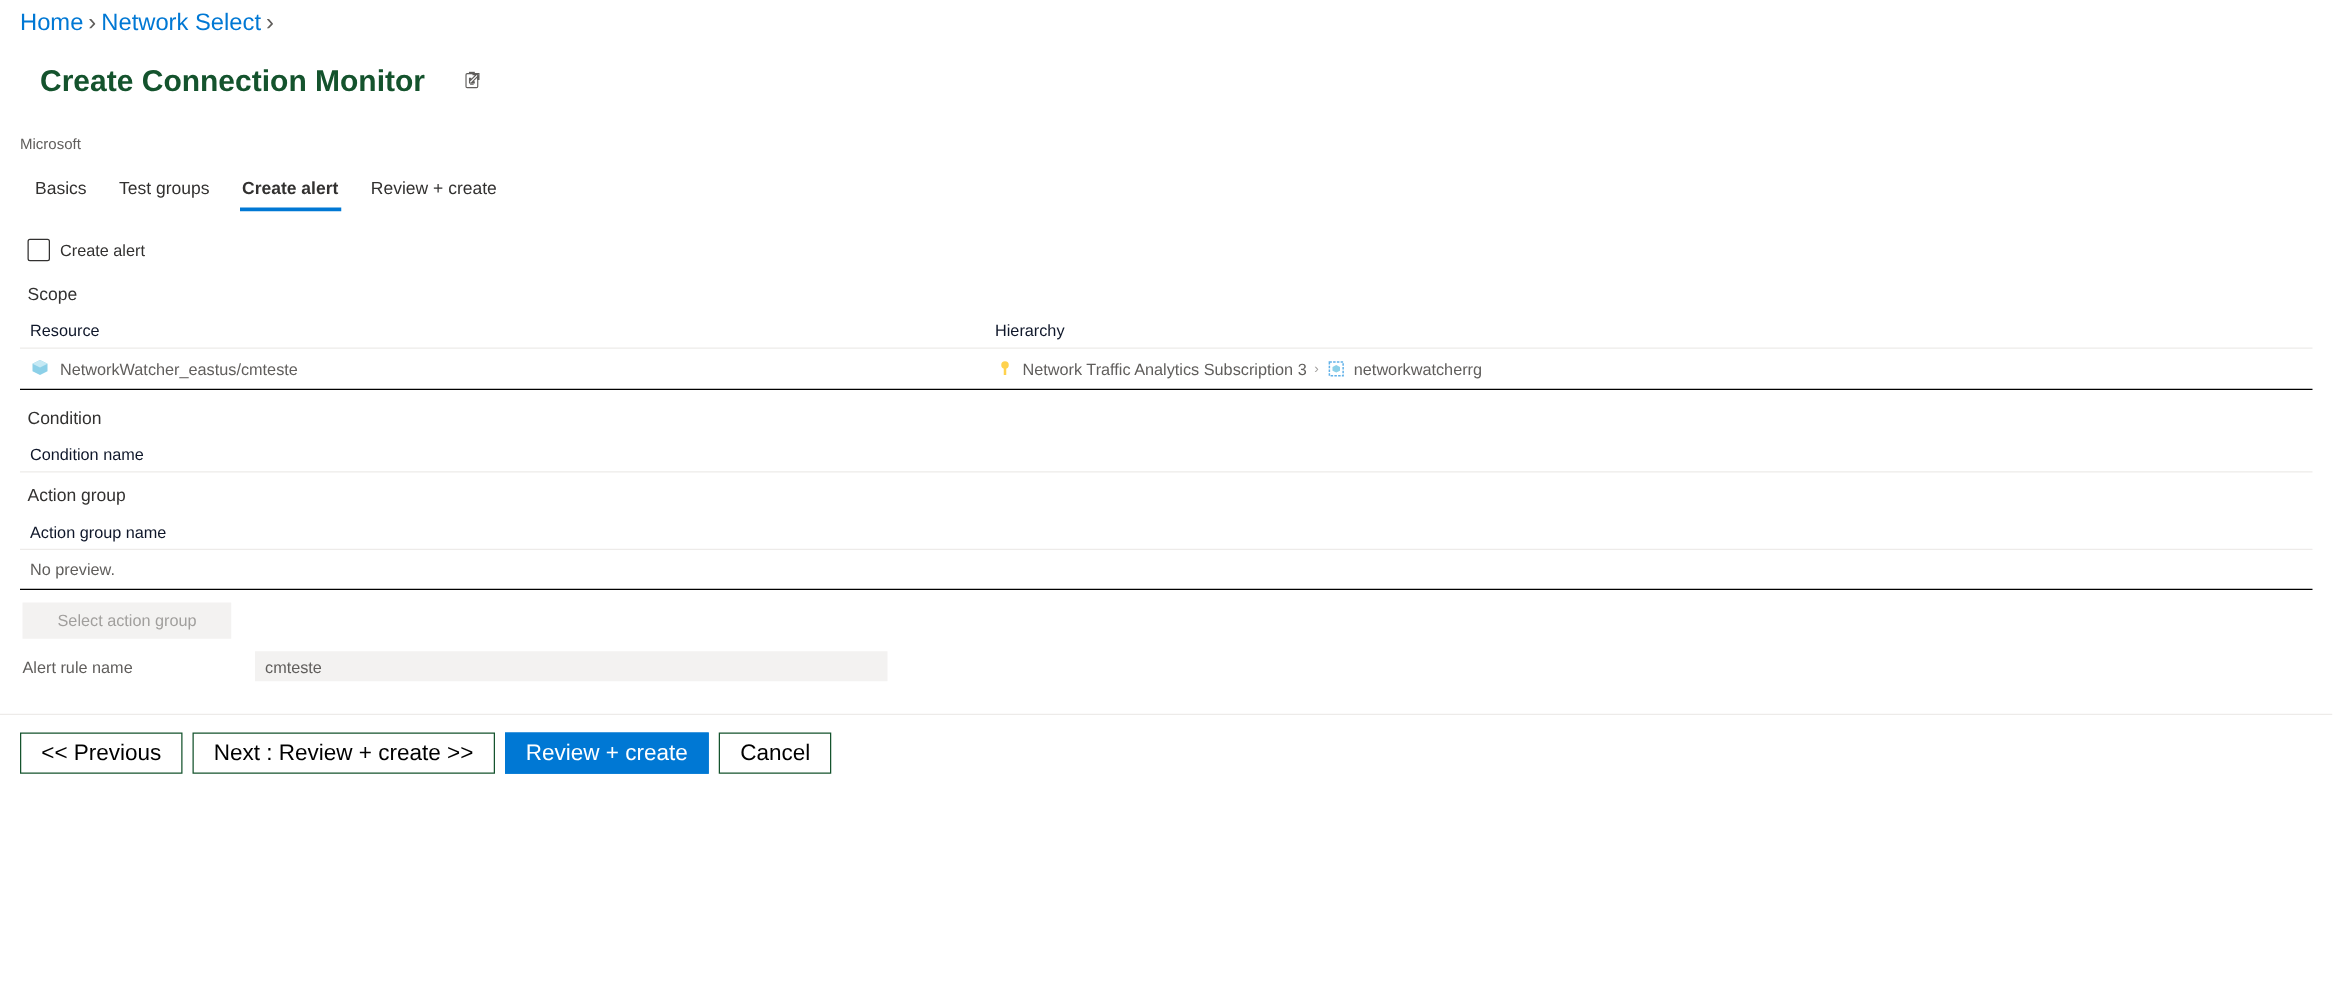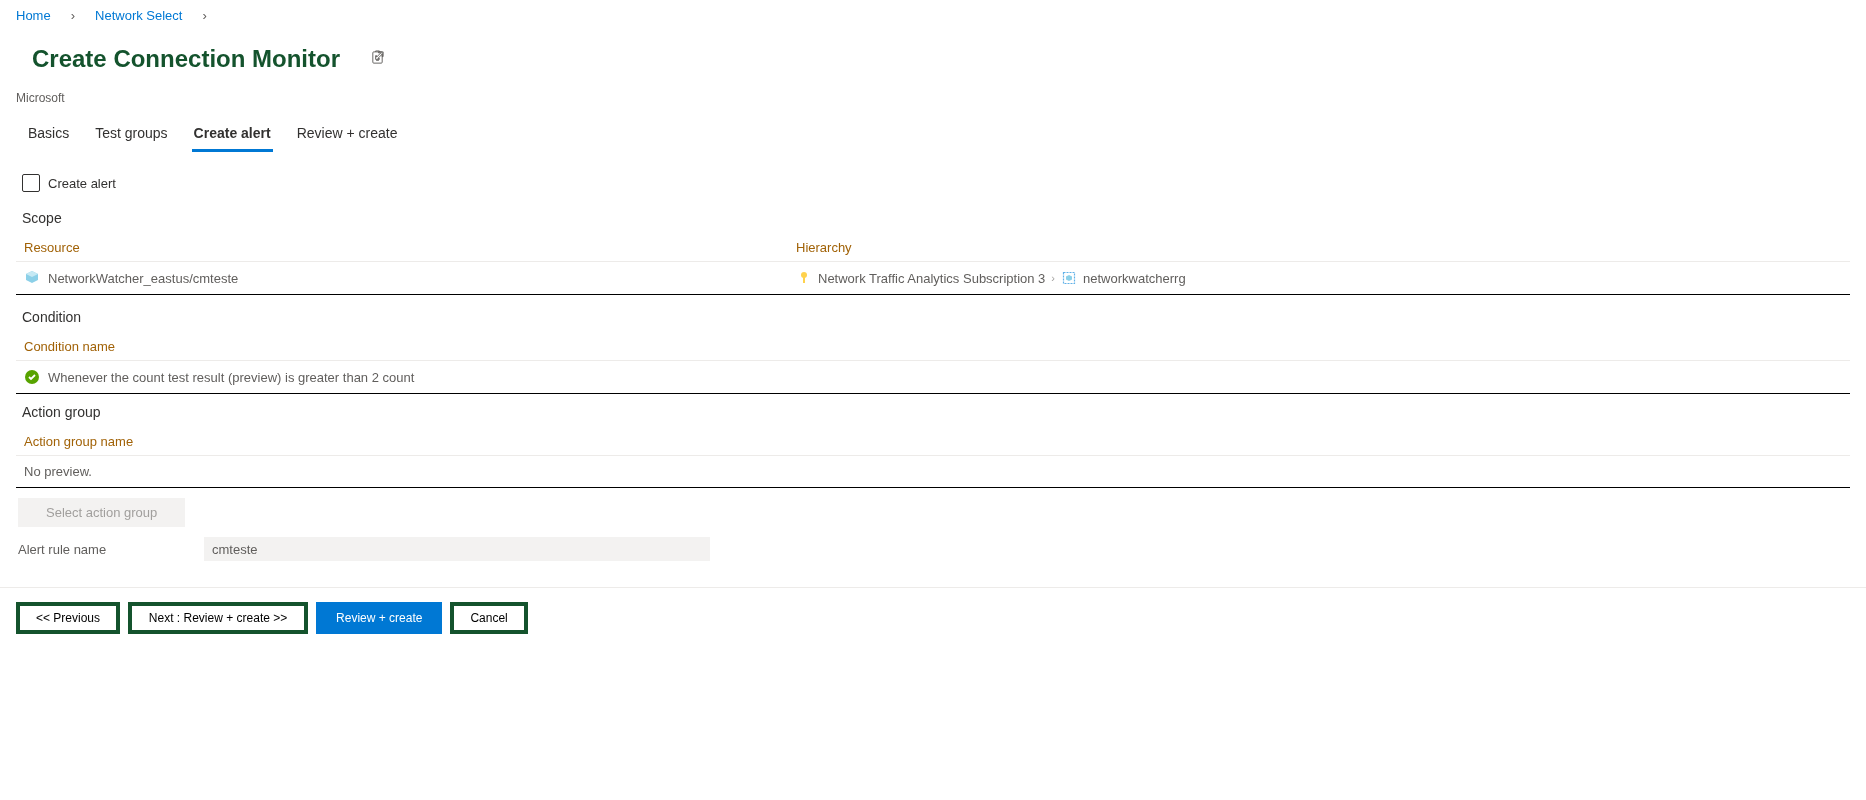"Home" .breadcrumb { font-size: 13px -> 19px; gap: 20px -> 4px }
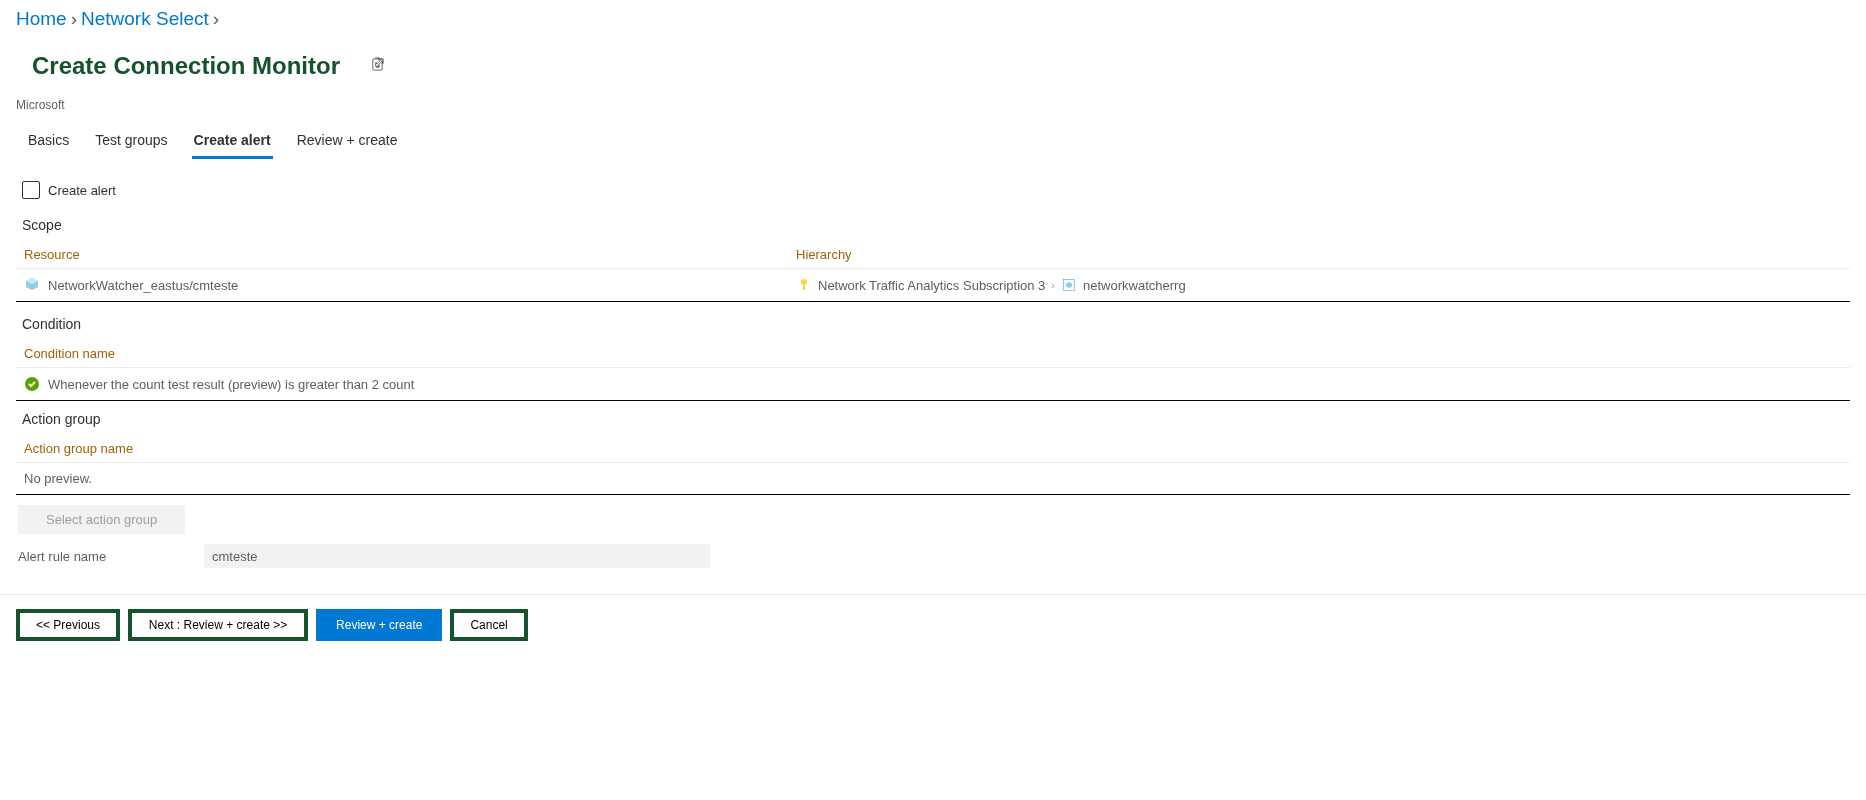"Microsoft" .subtitle { margin-top: 2px -> 12px }
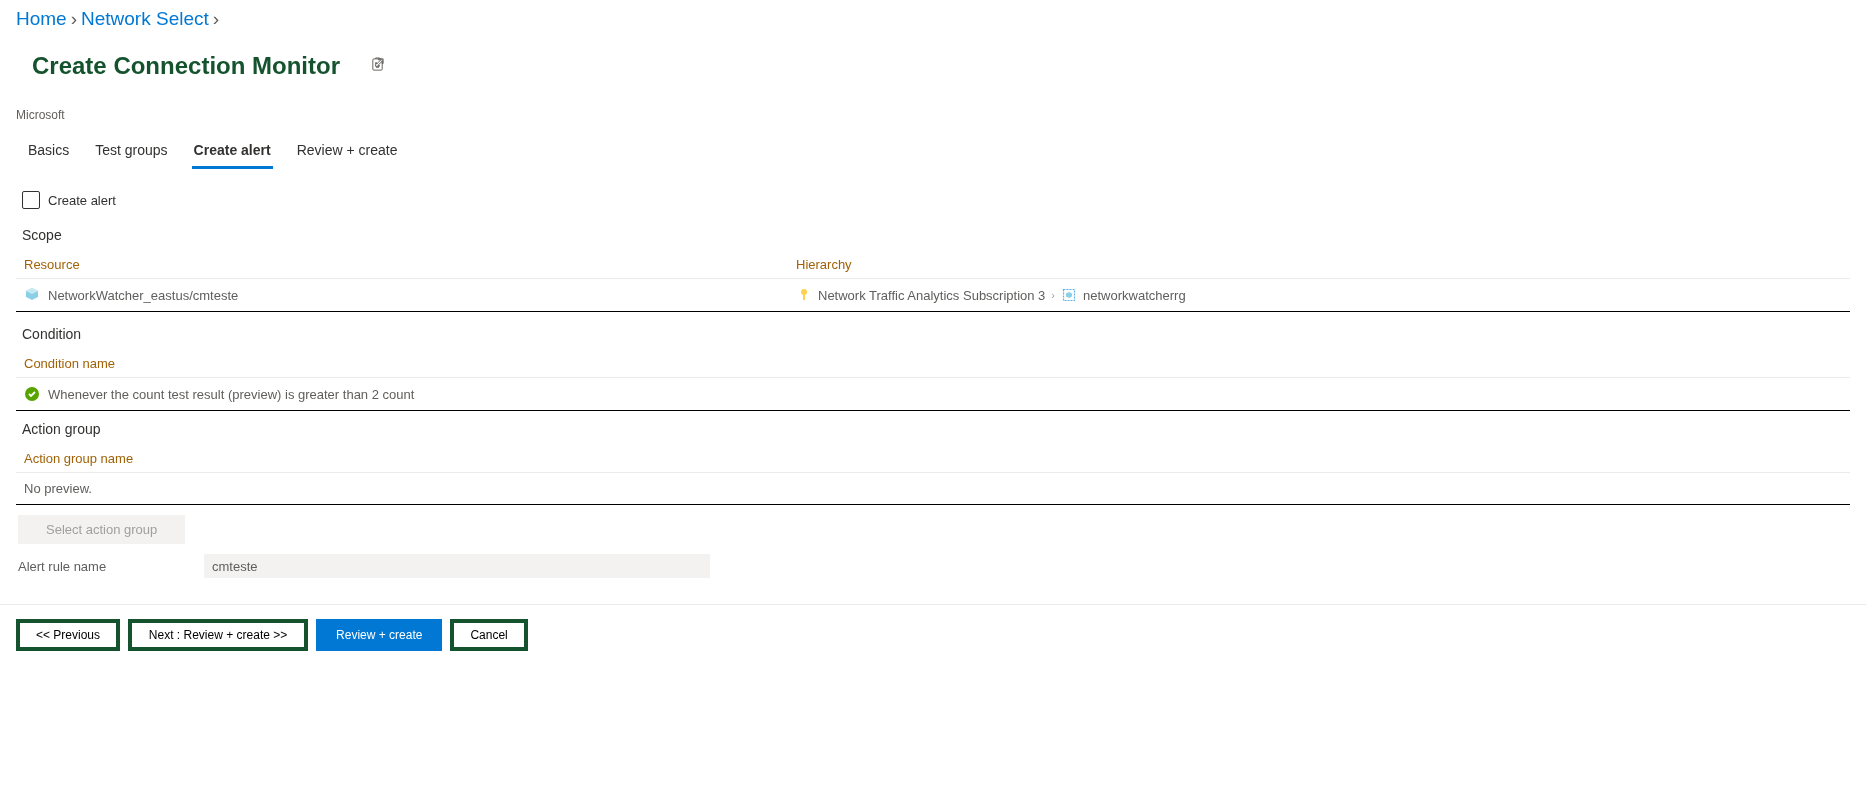"Resource" .grid-header { color: #a16207 -> #0f172a }
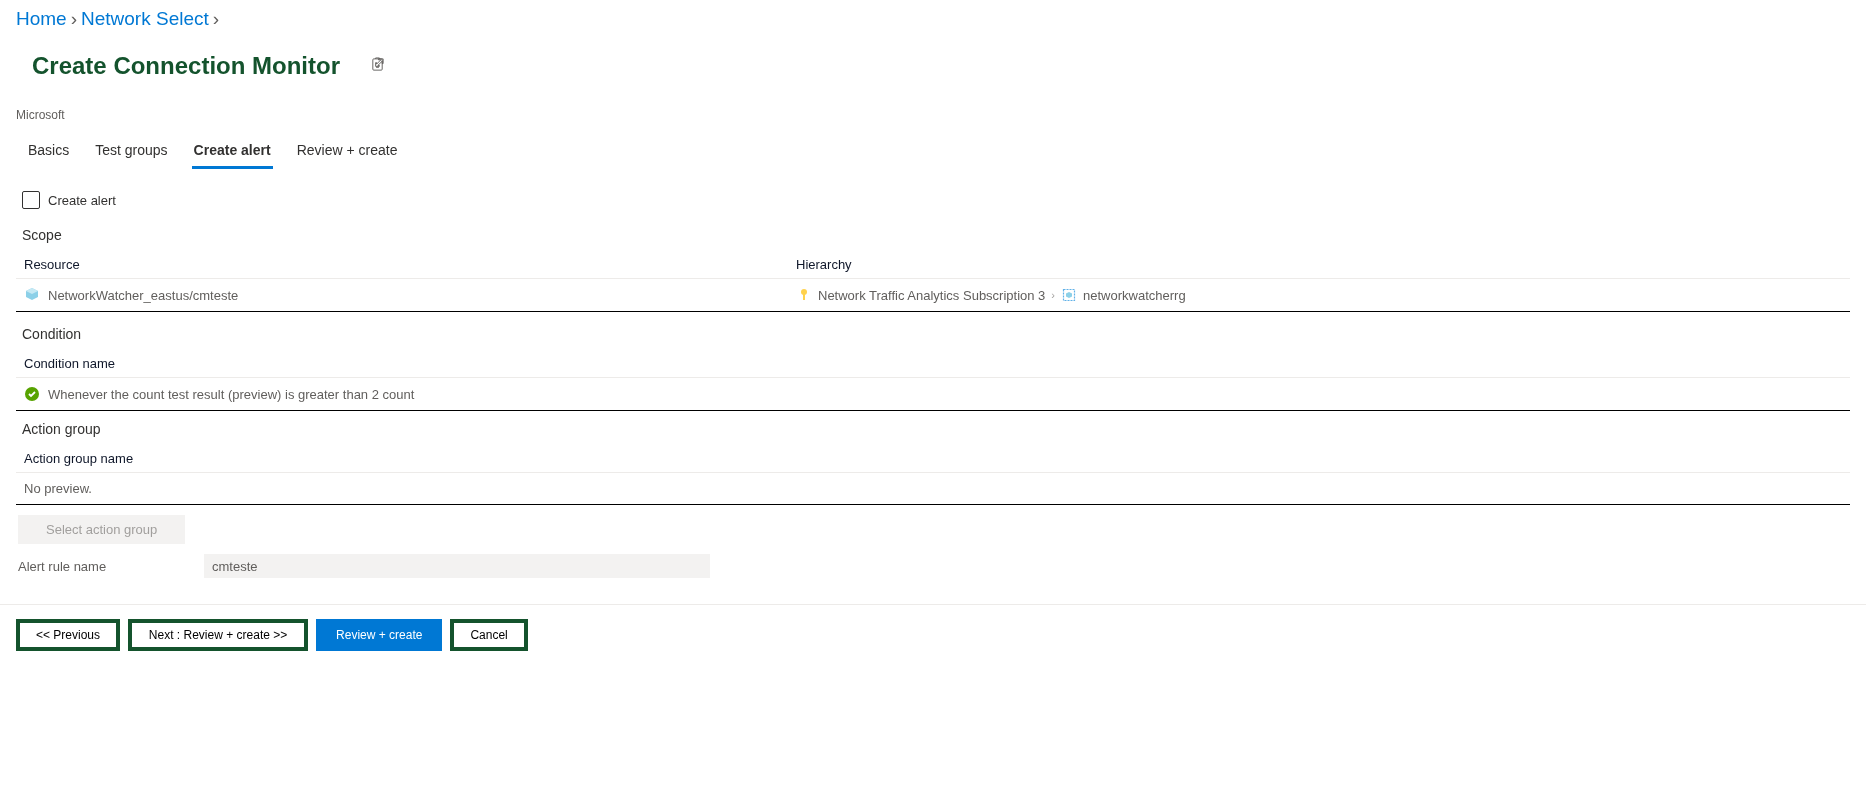"Whenever the count test result" div.grid-row { html: <div> <span> <svg> <circle></circle> <path></path> </svg> </span> <span>Whenever the count test result (preview) is greater than 2 count</span> </div> -> none }
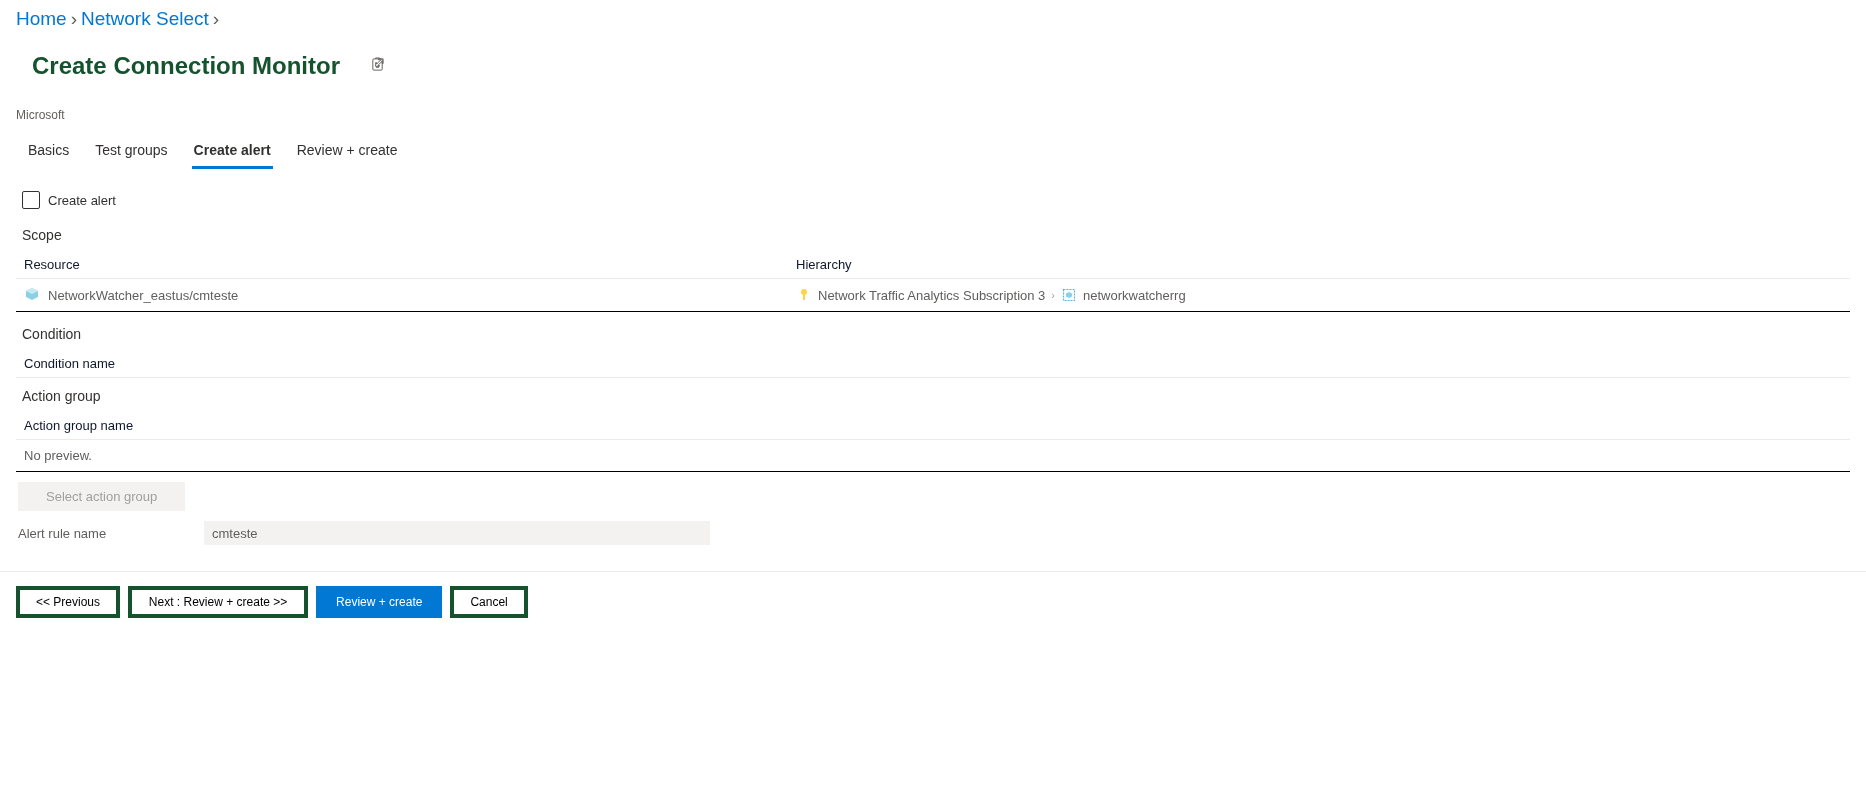"<< Previous" .btn { border: 4px solid #14532d -> 1px solid #14532d; font-size: 12px -> 18px }
